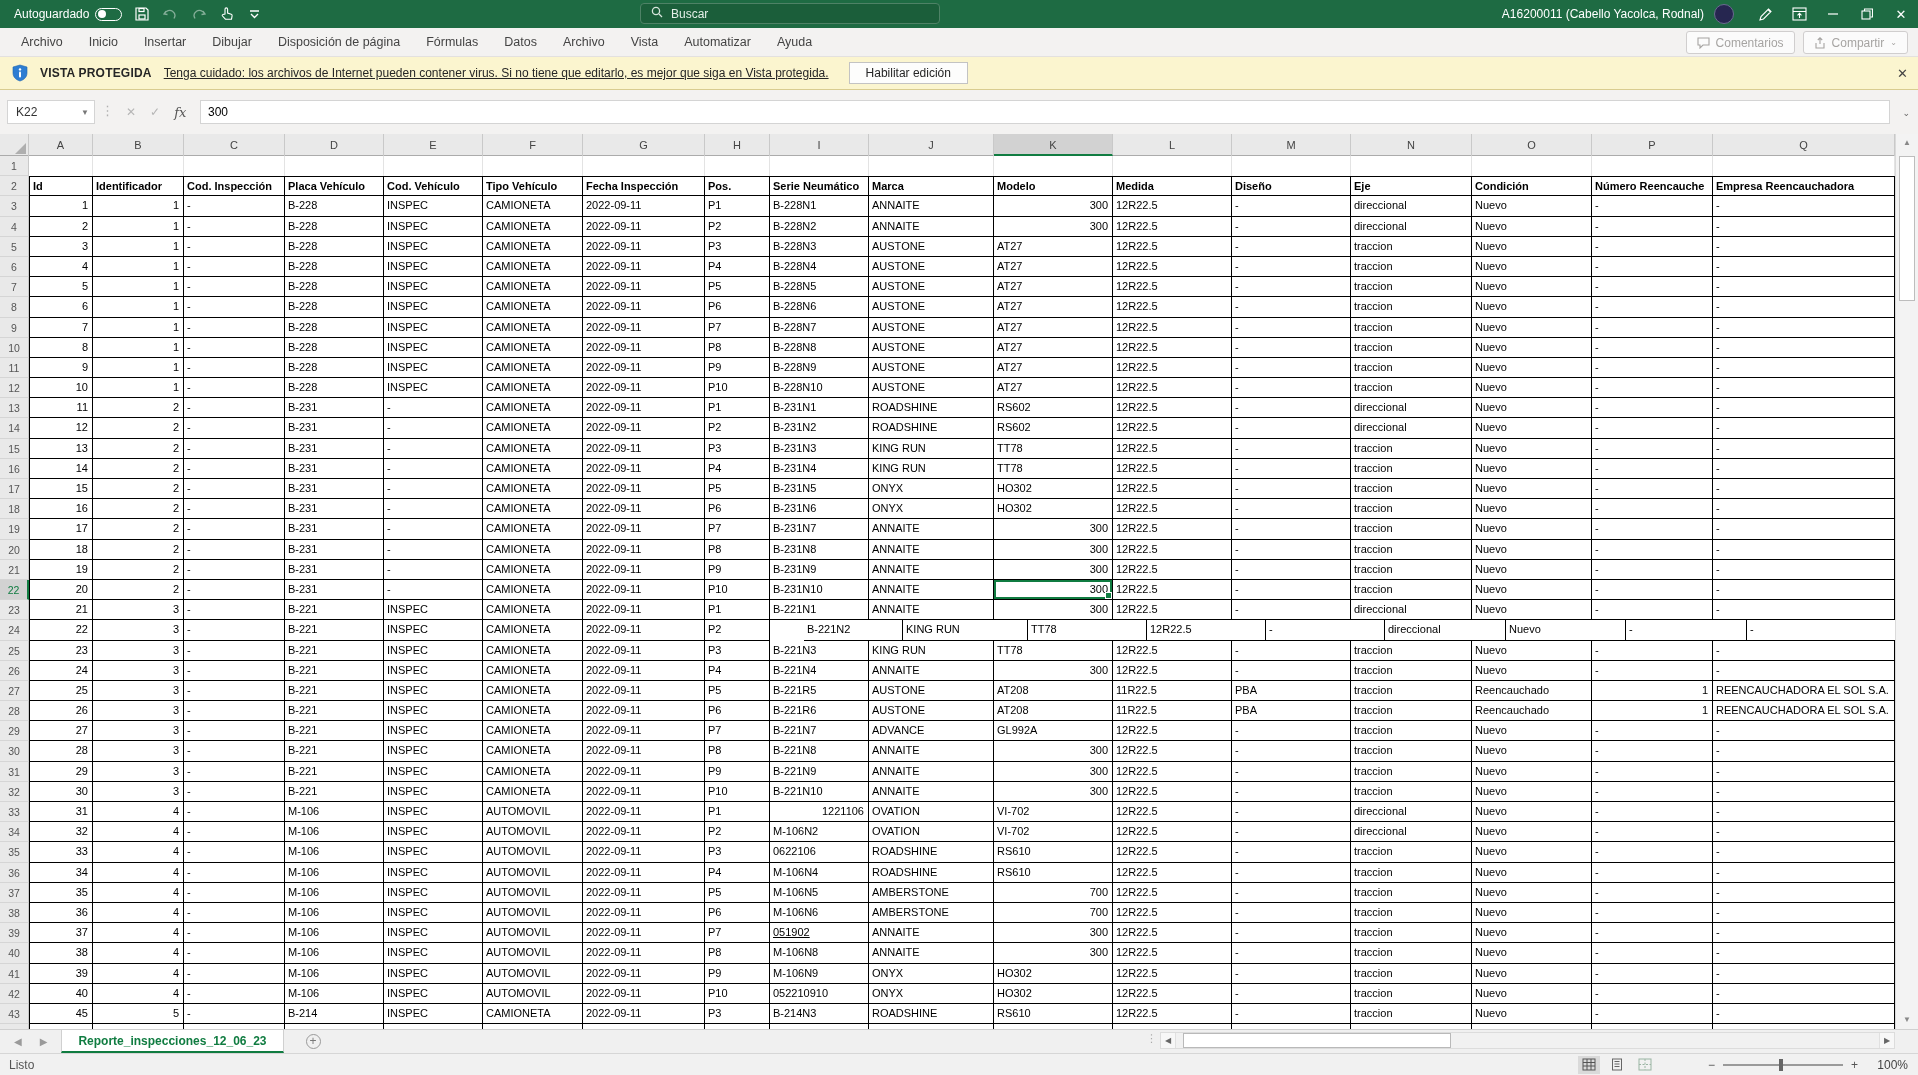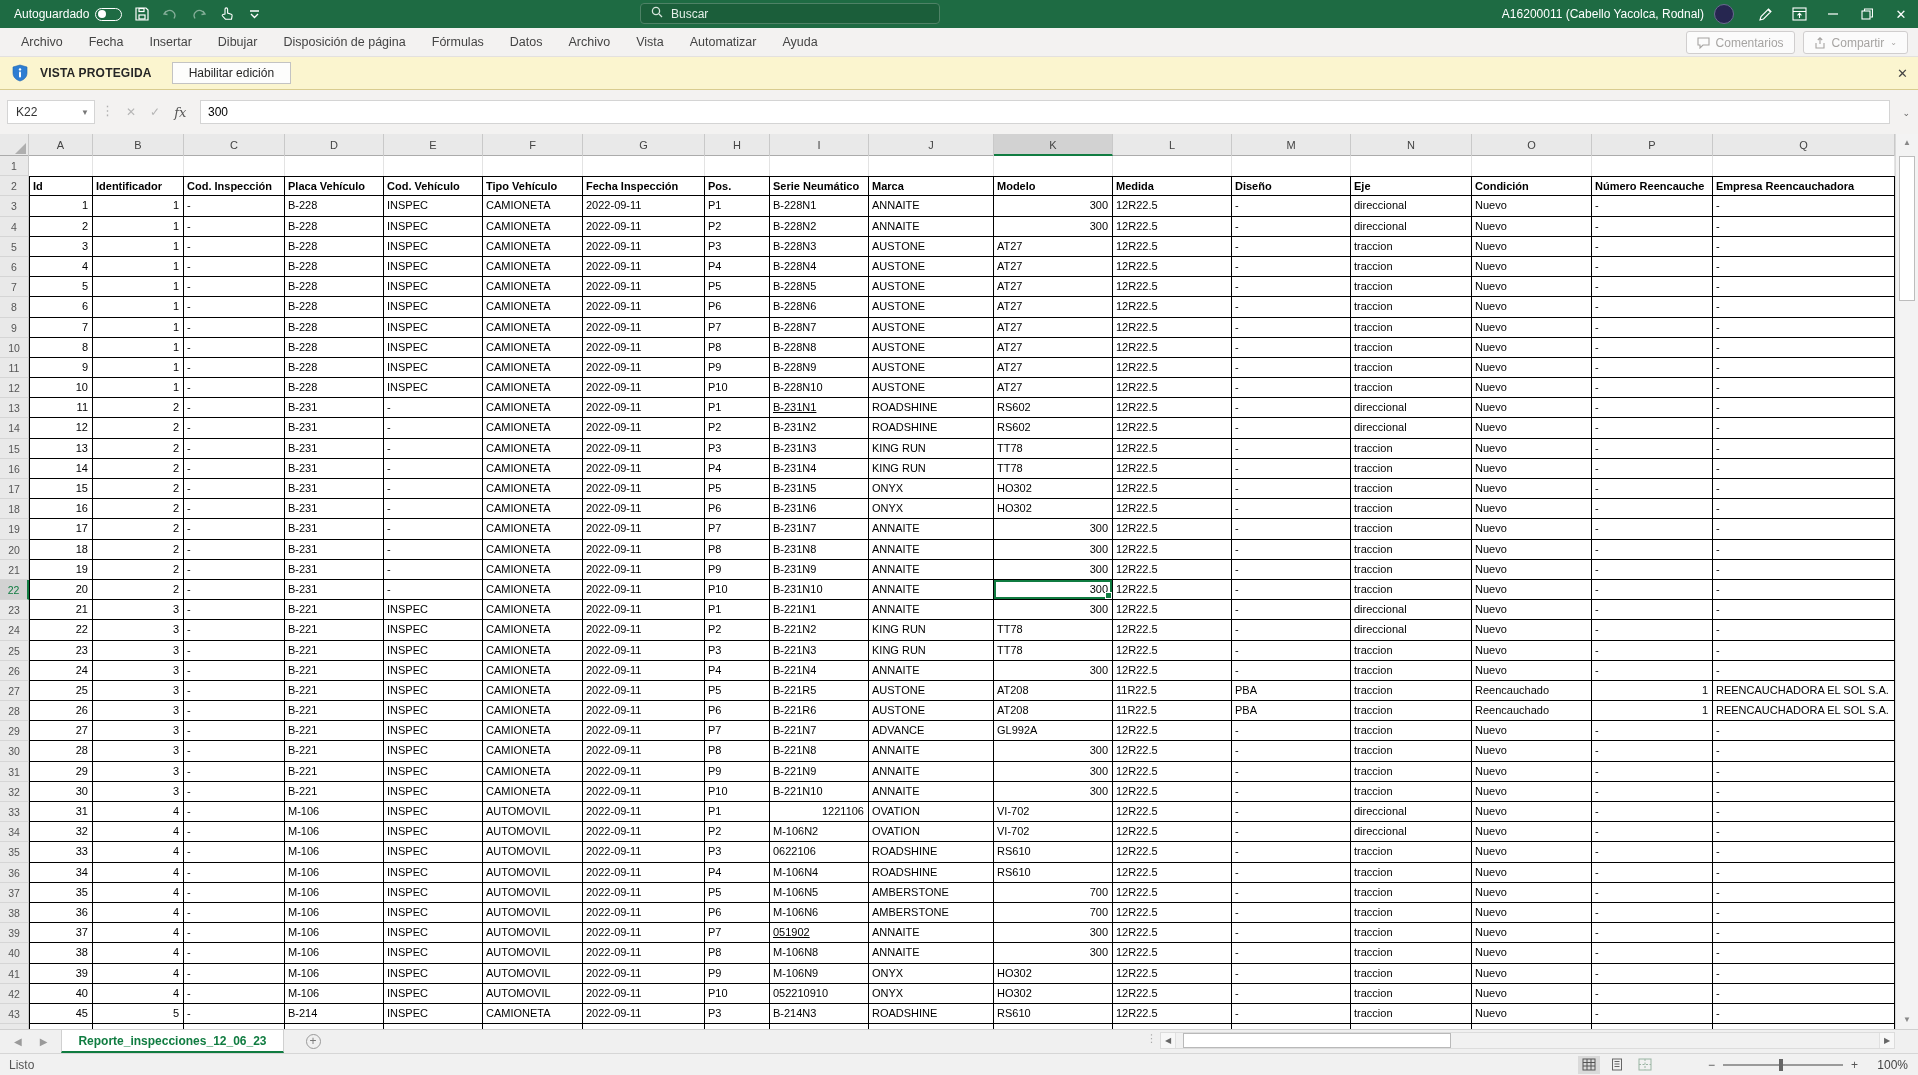"Fecha" span.rtab { text: Fecha -> Inicio }
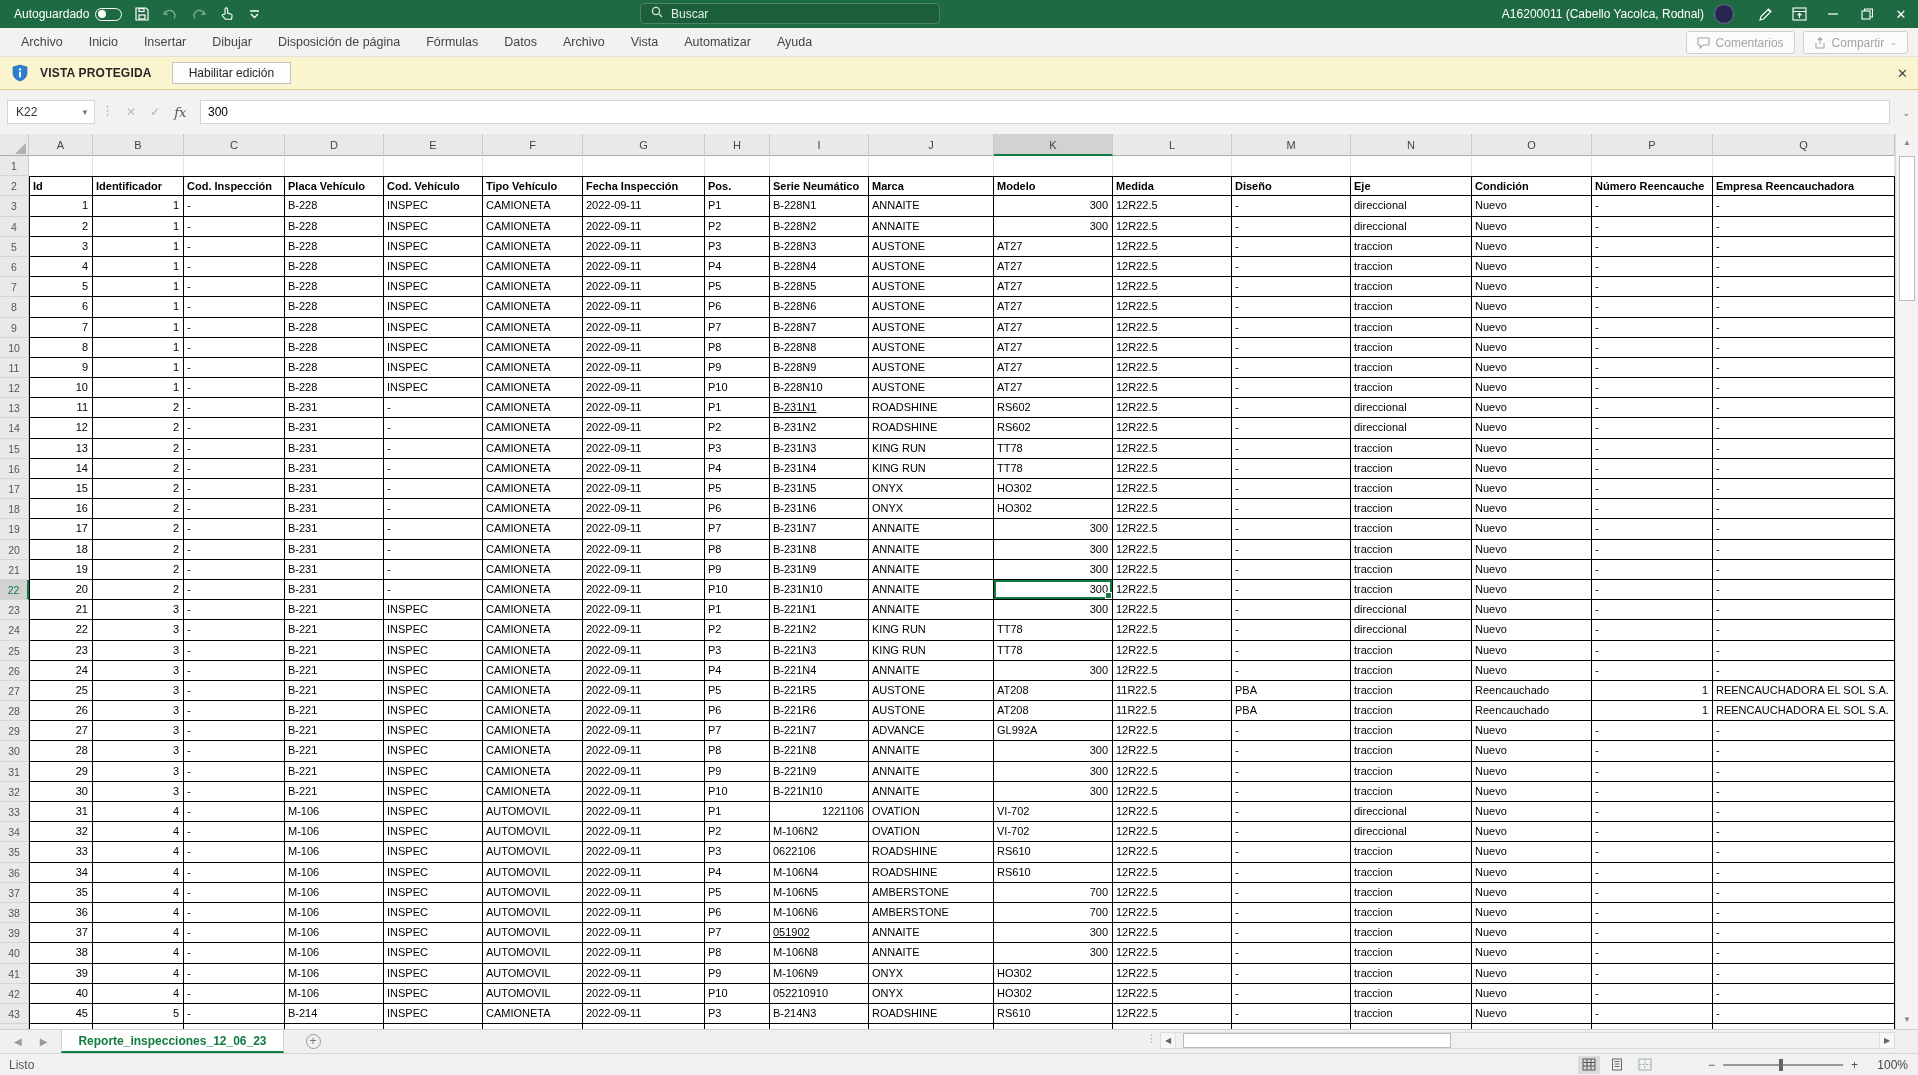"Tenga cuidado: los archivos de" span.banner-msg { html: none -> <span>Tenga cuidado: los archivos de Internet pueden contener virus. Si no tiene que editarlo, es mejor que siga en Vista protegida.</span> }
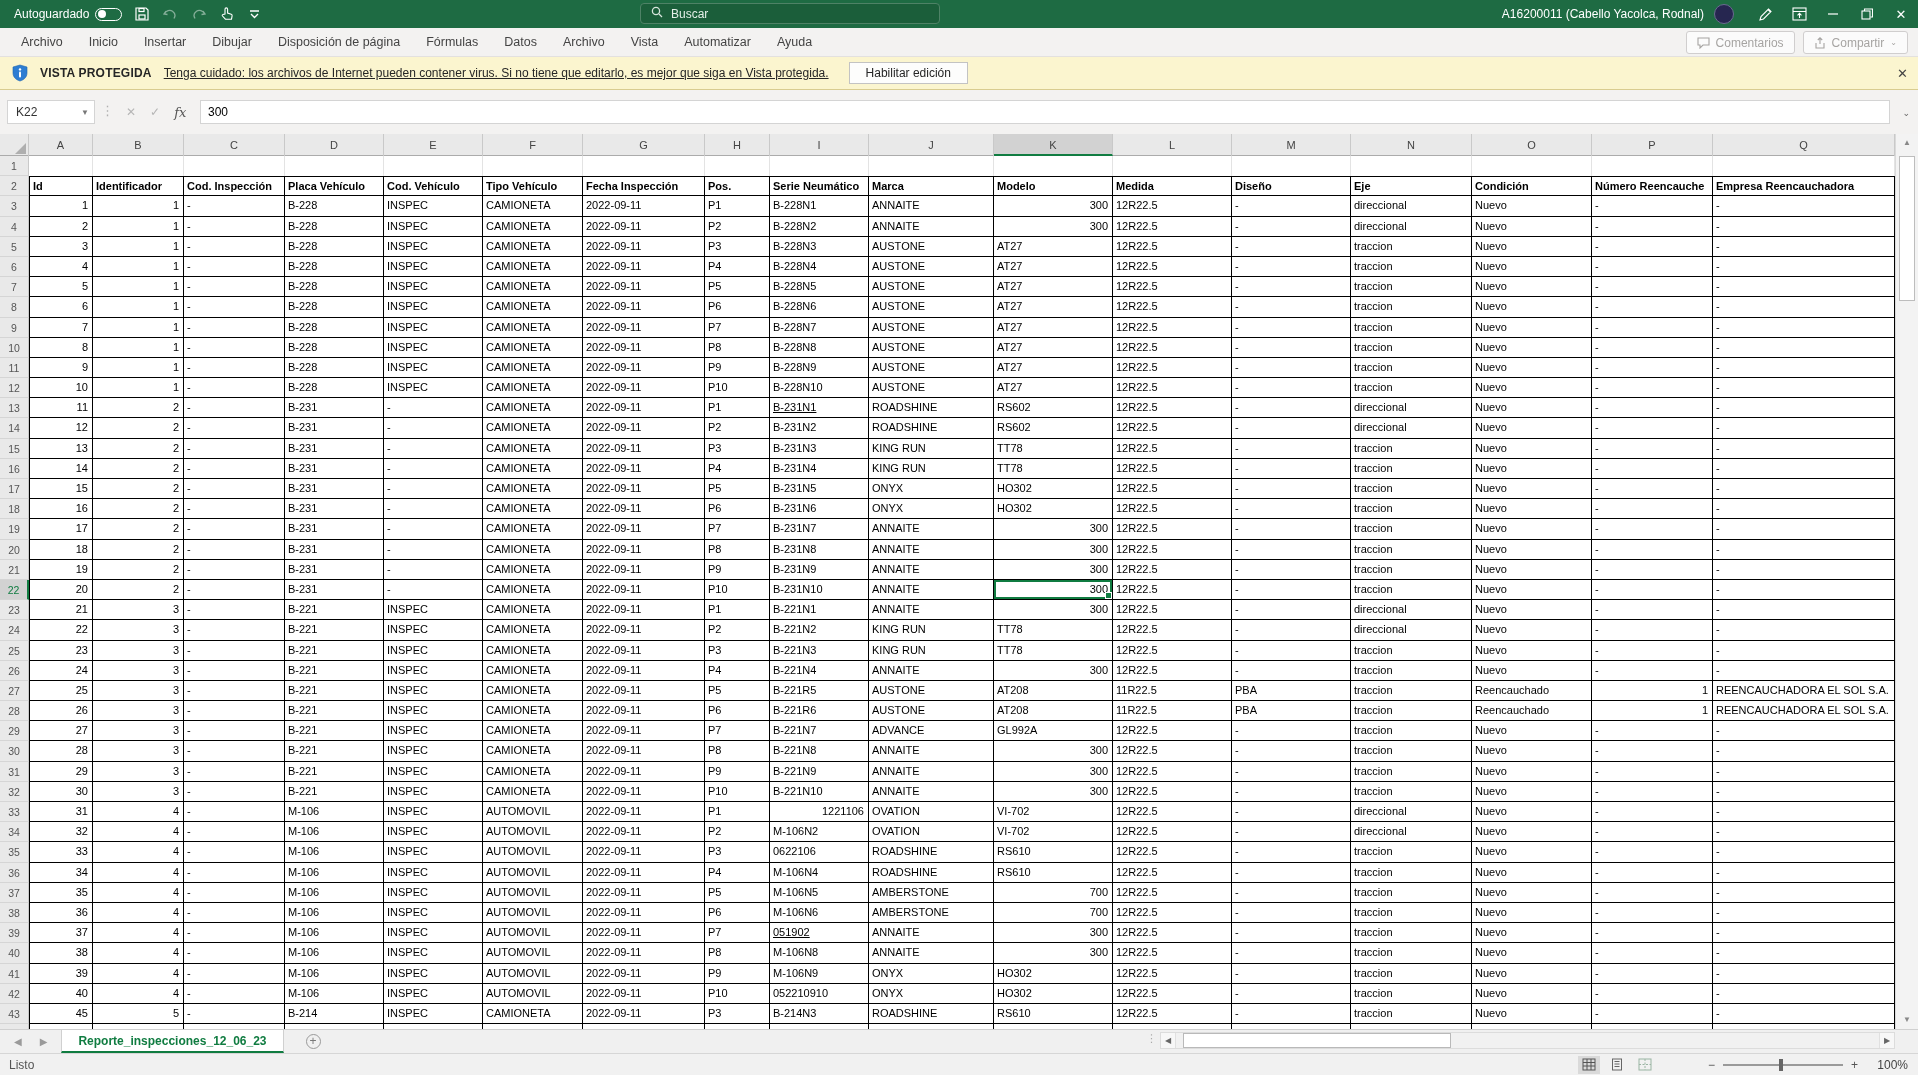"B-231N1" div.cell { text-decoration: underline -> none }
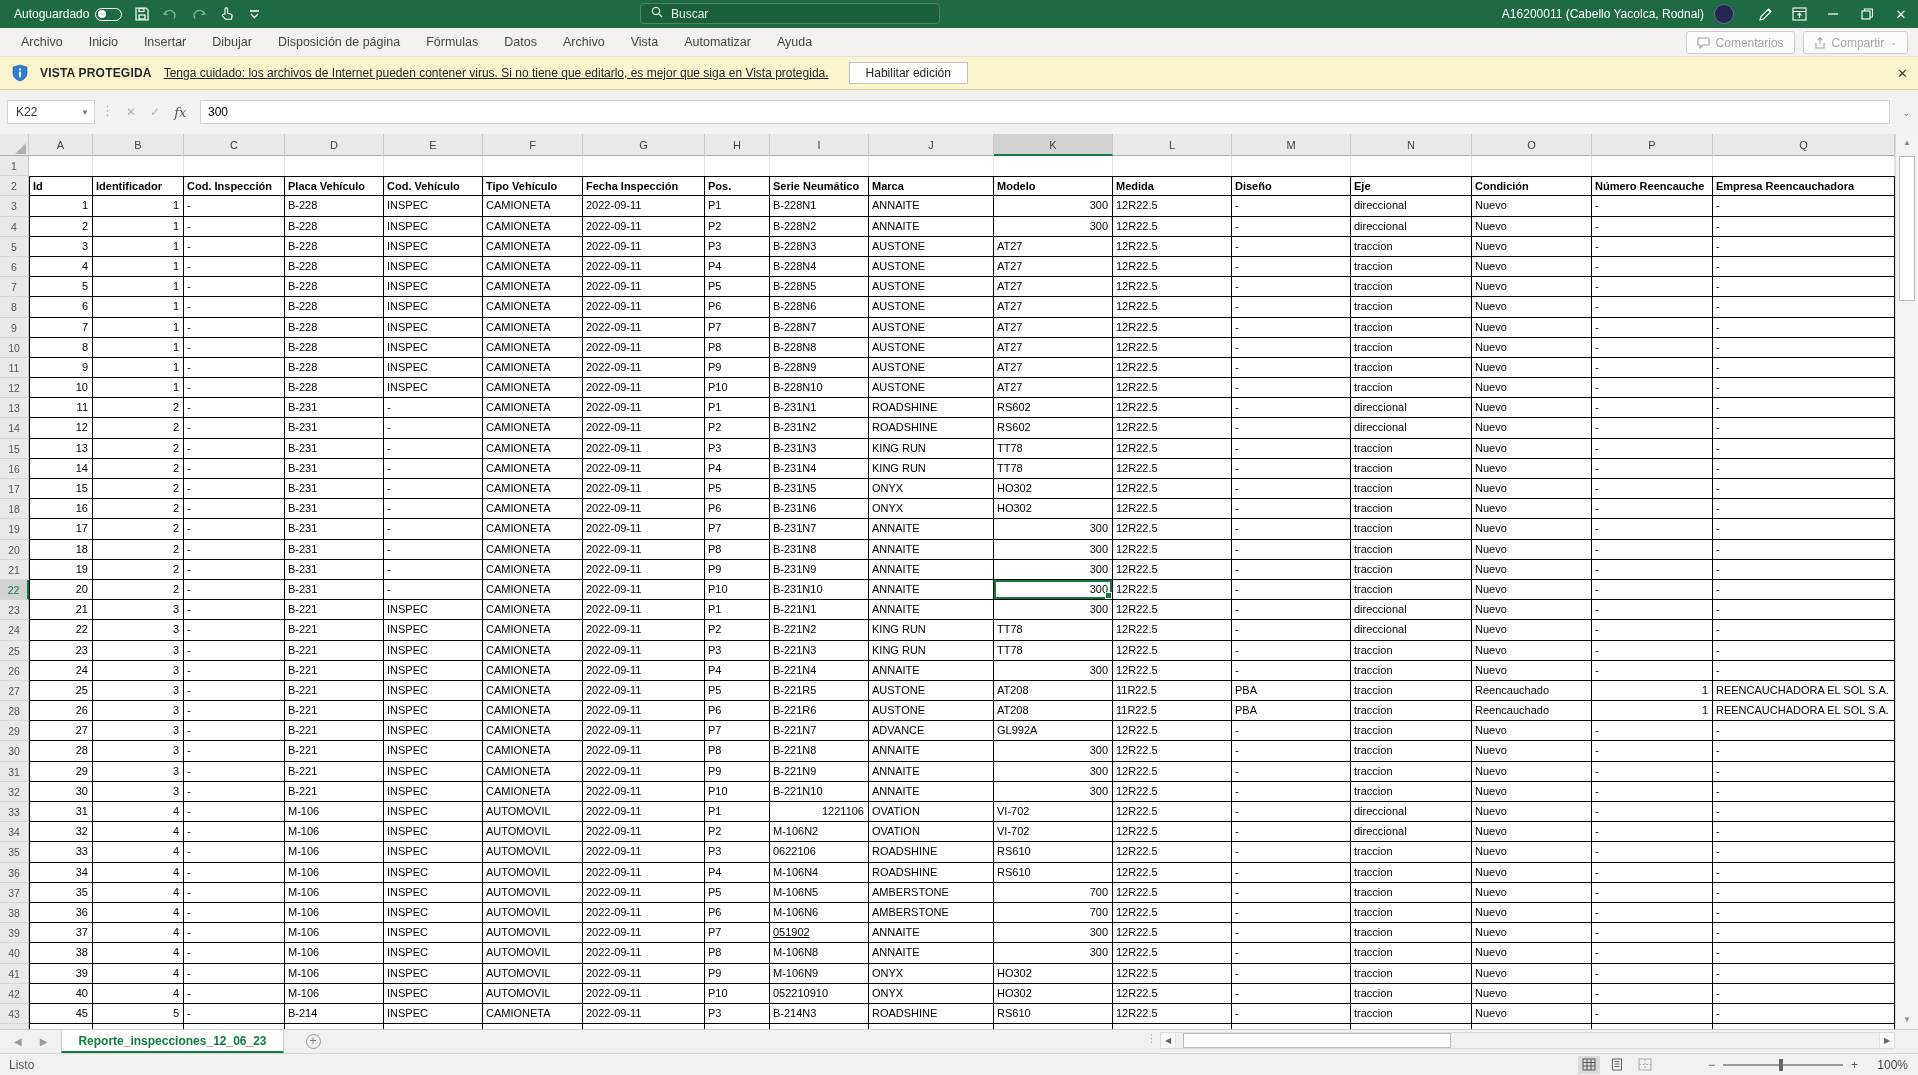"B-221N2" div.cell { margin-left: none -> 34px }
